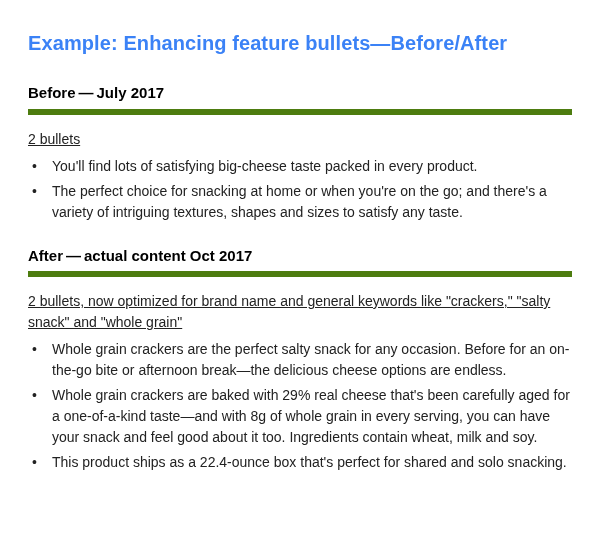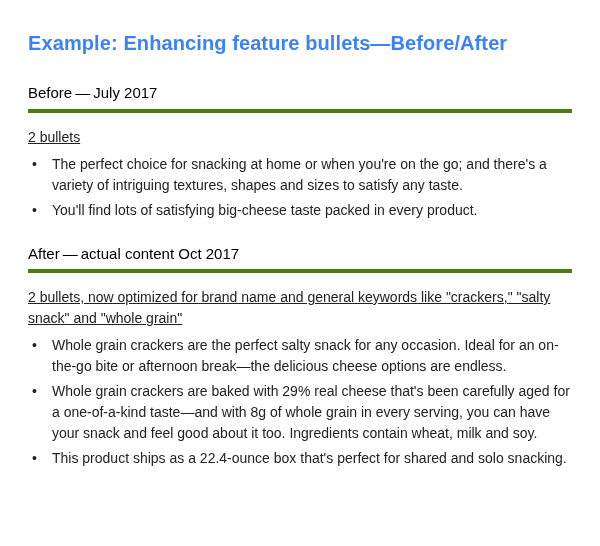"Before — July 2017" .section-heading { border-bottom: 4px solid #4d7c0f -> 6px solid #4d7c0f; font-weight: 400 -> 700 }
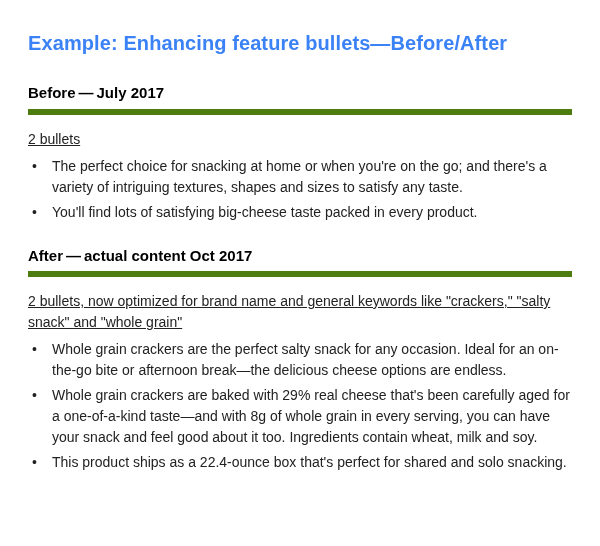"The perfect choice for snacking" li { order: before "You'll find lots of satisfying" -> after "You'll find lots of satisfying" }
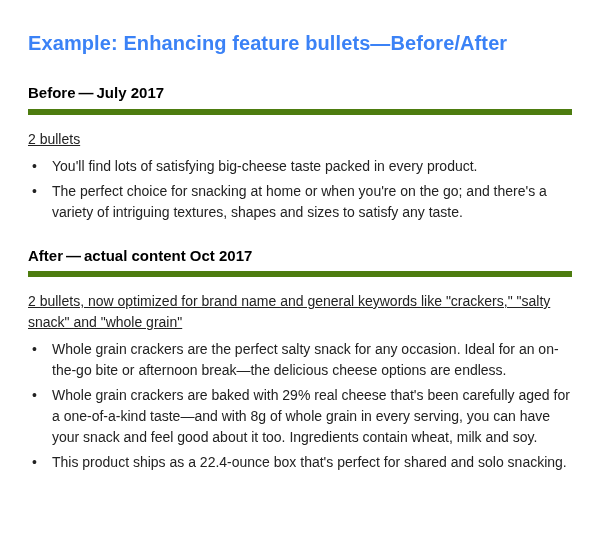"Whole grain crackers are the" span.bullet-text { text: Ideal -> Before }
